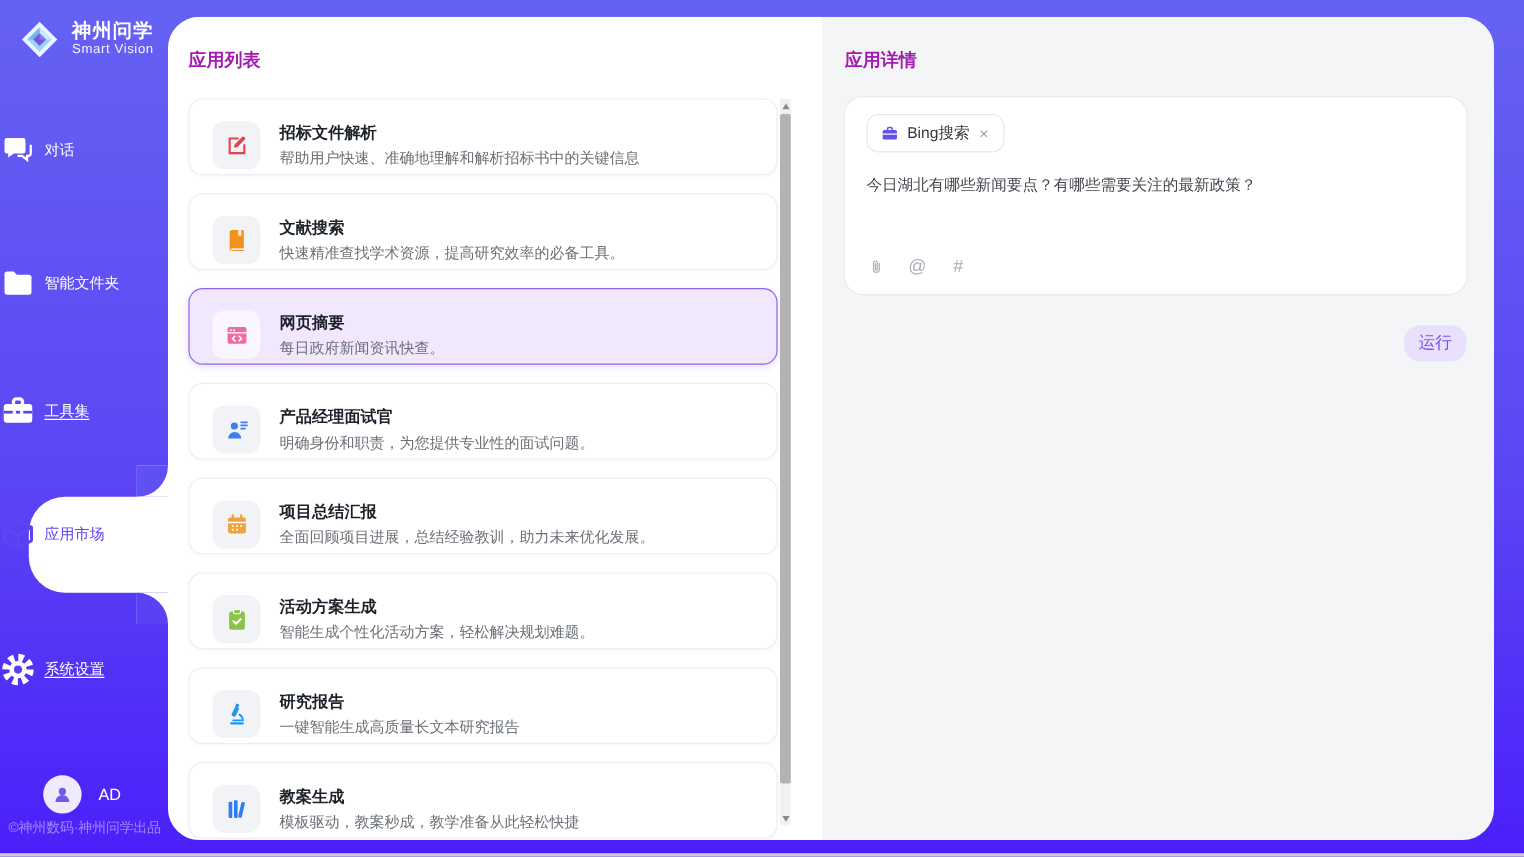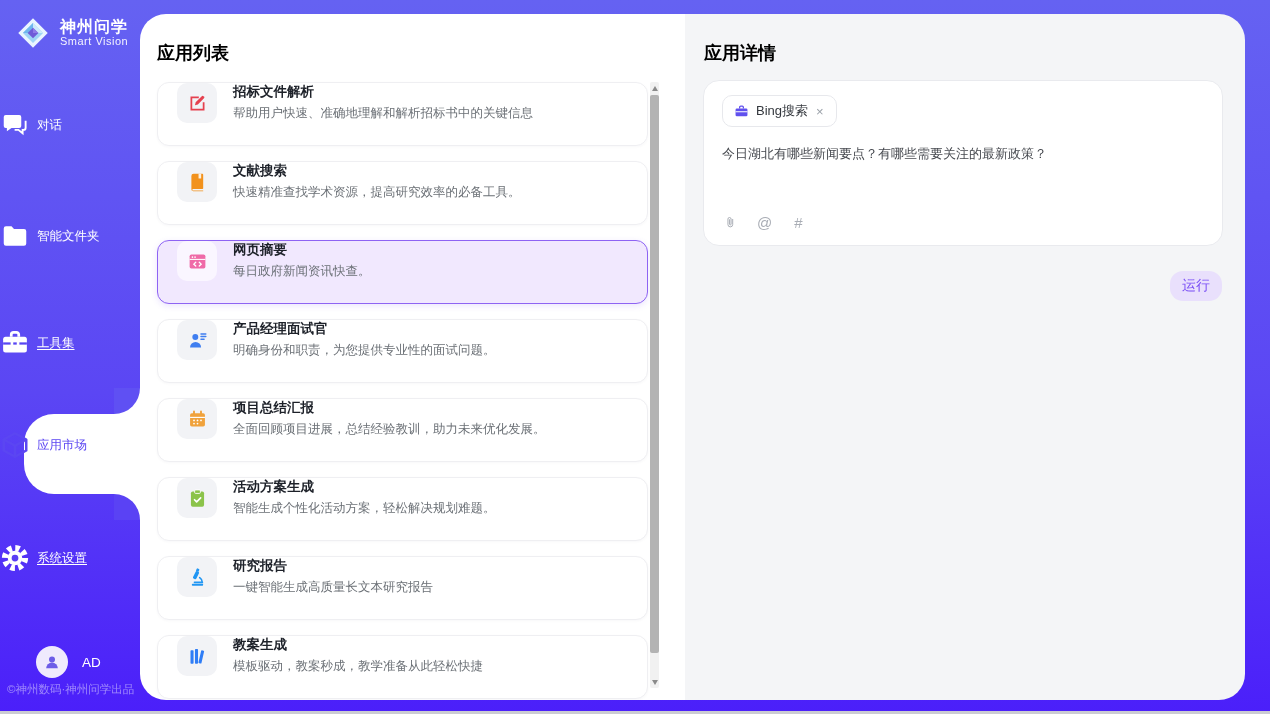"应用列表" .panel-title { color: #000000 -> #a21caf; font-size: 18px -> 15px }
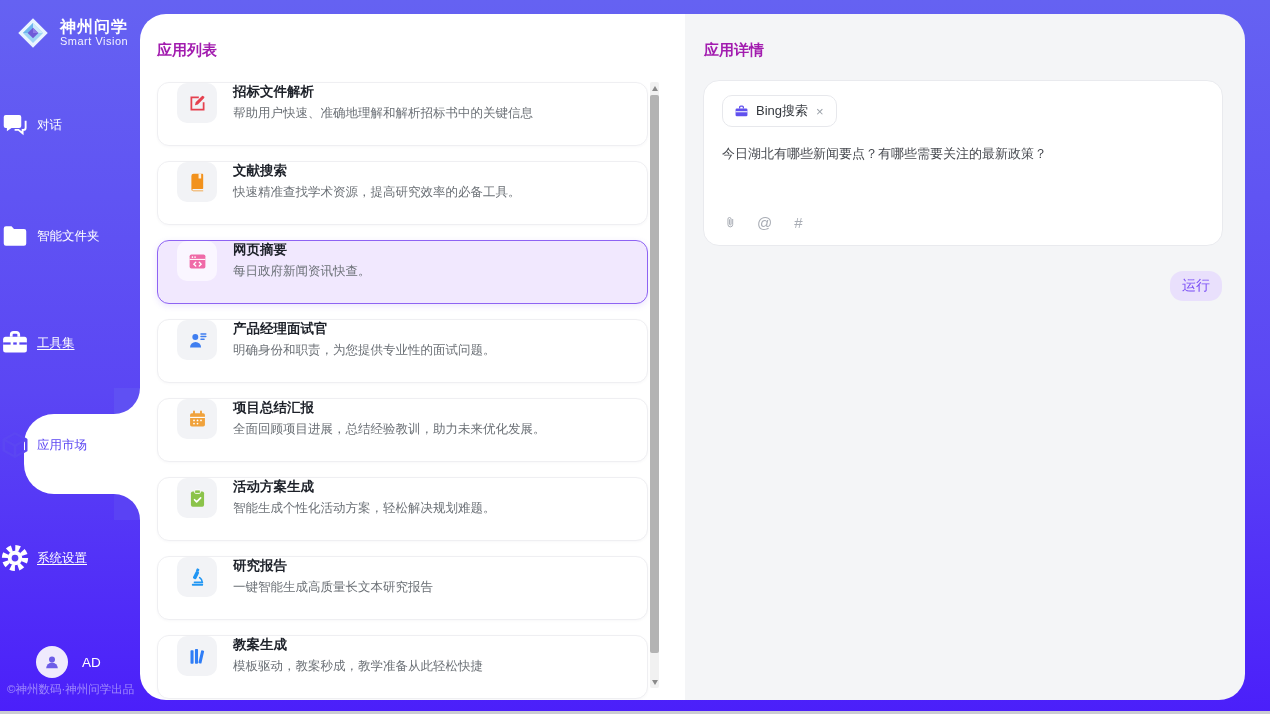"招标文件解析" .app-card { align-items: flex-start -> flex-end }
